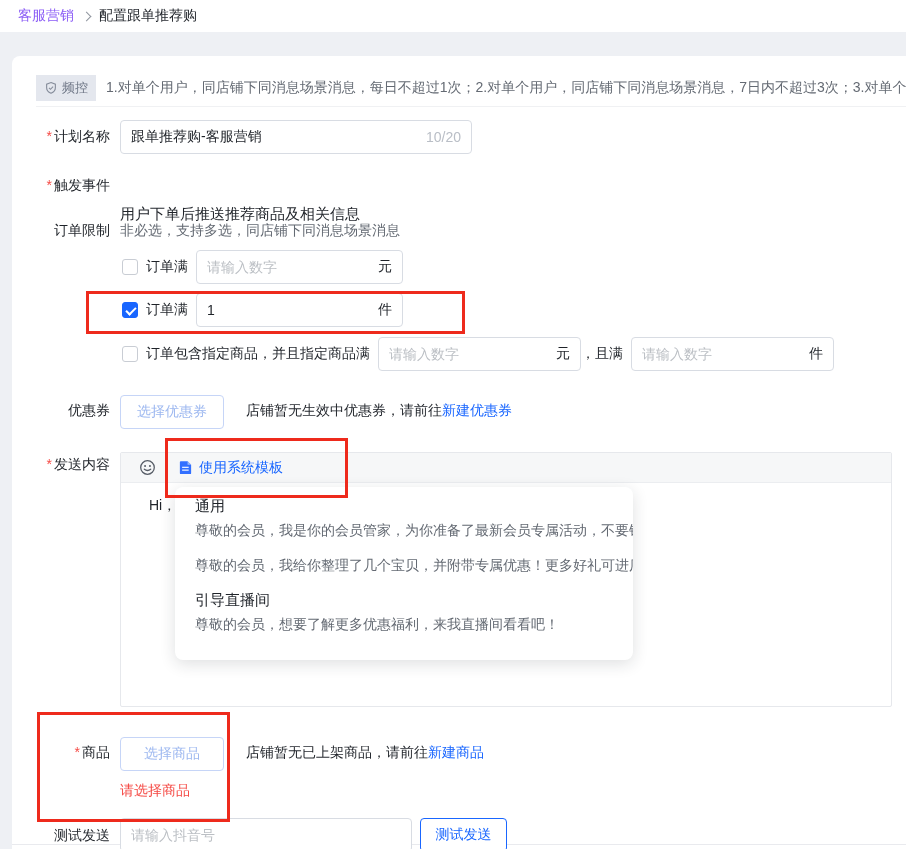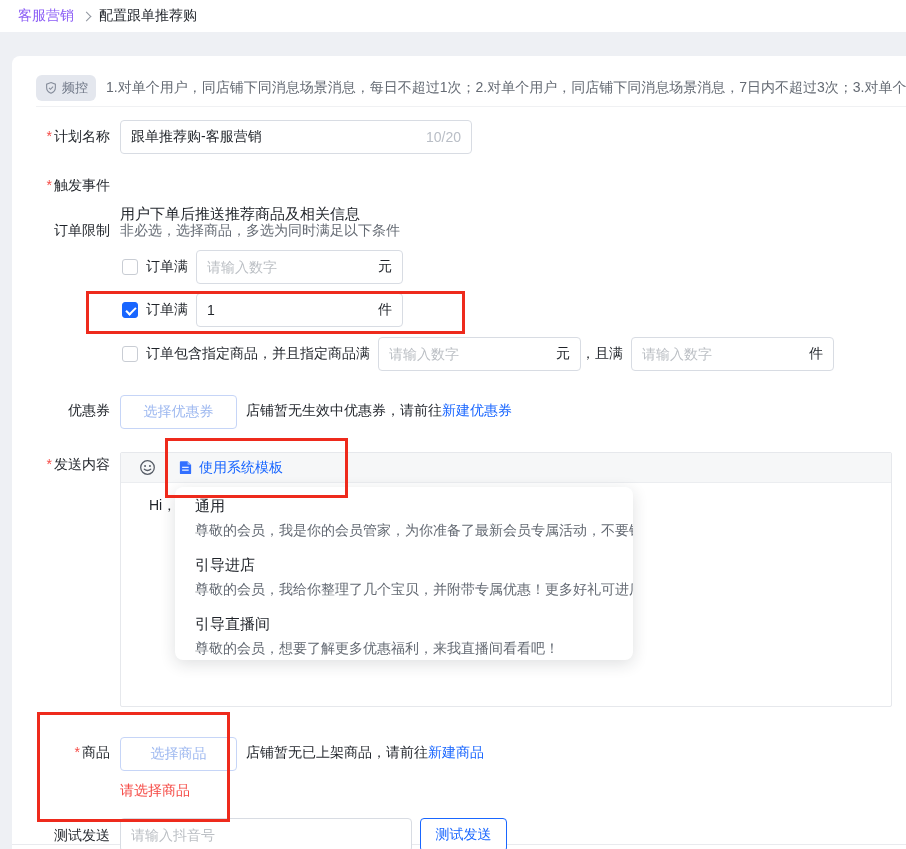"频控" .badge { border-radius: 6px -> 0 }
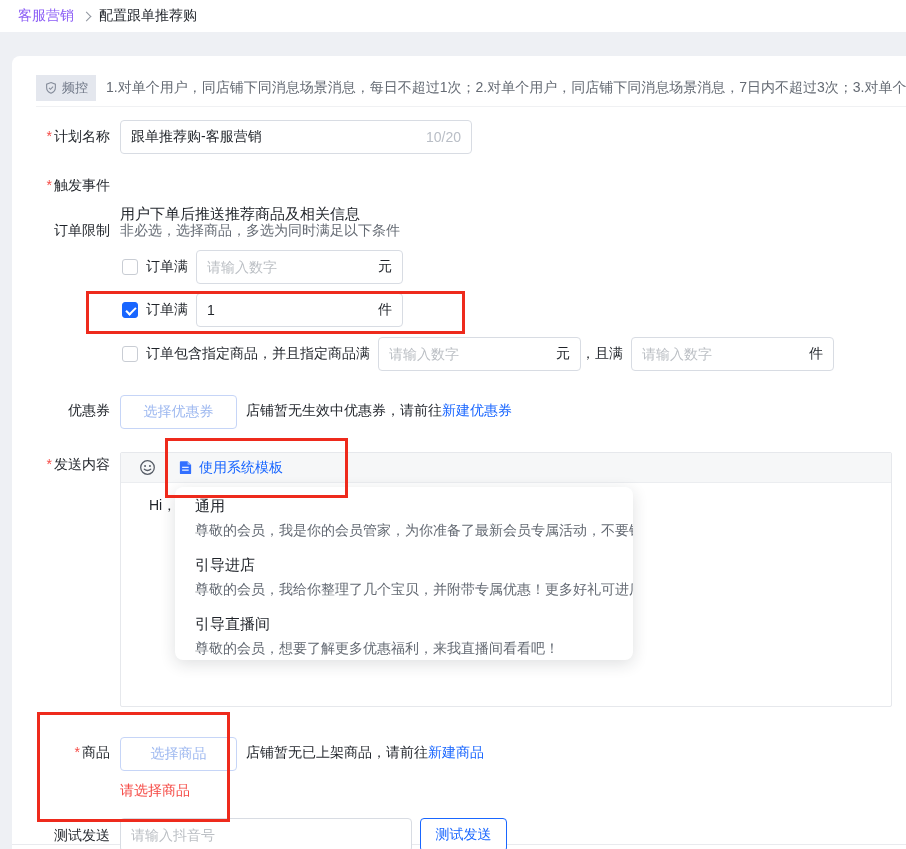"非必选，选择商品，多选为同时满足以下条件" div.hint-gray { text: 选择商品，多选为同时满足以下条件 -> 支持多选，同店铺下同消息场景消息 }
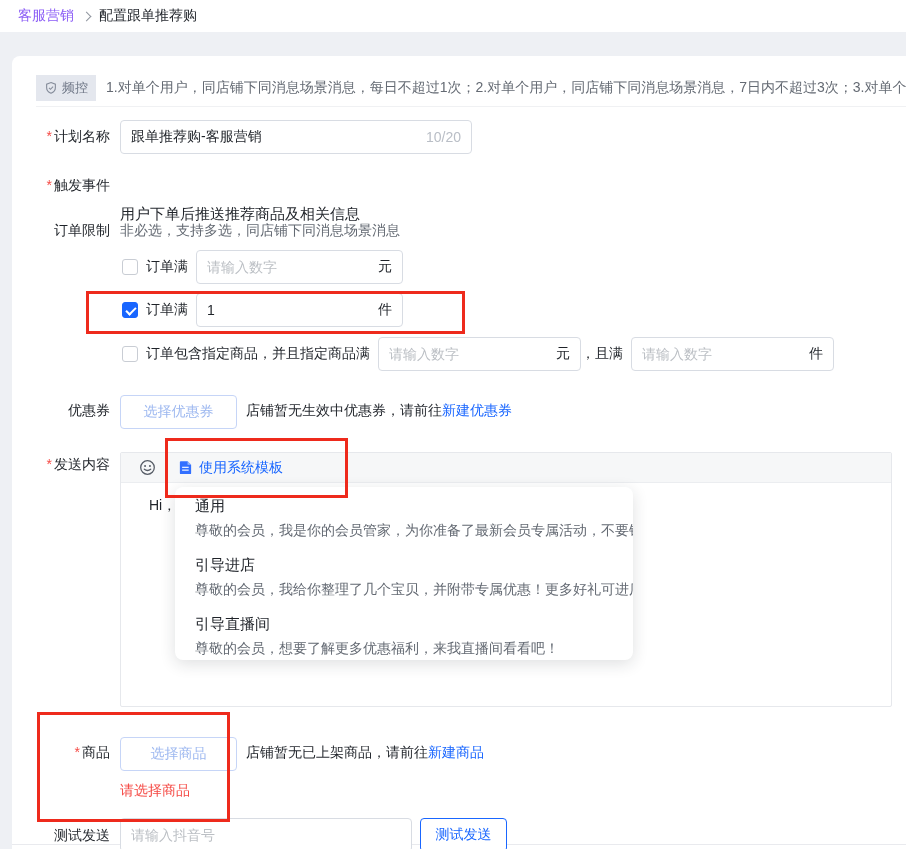"选择优惠券" .ghost-btn { width: 117px -> 104px }
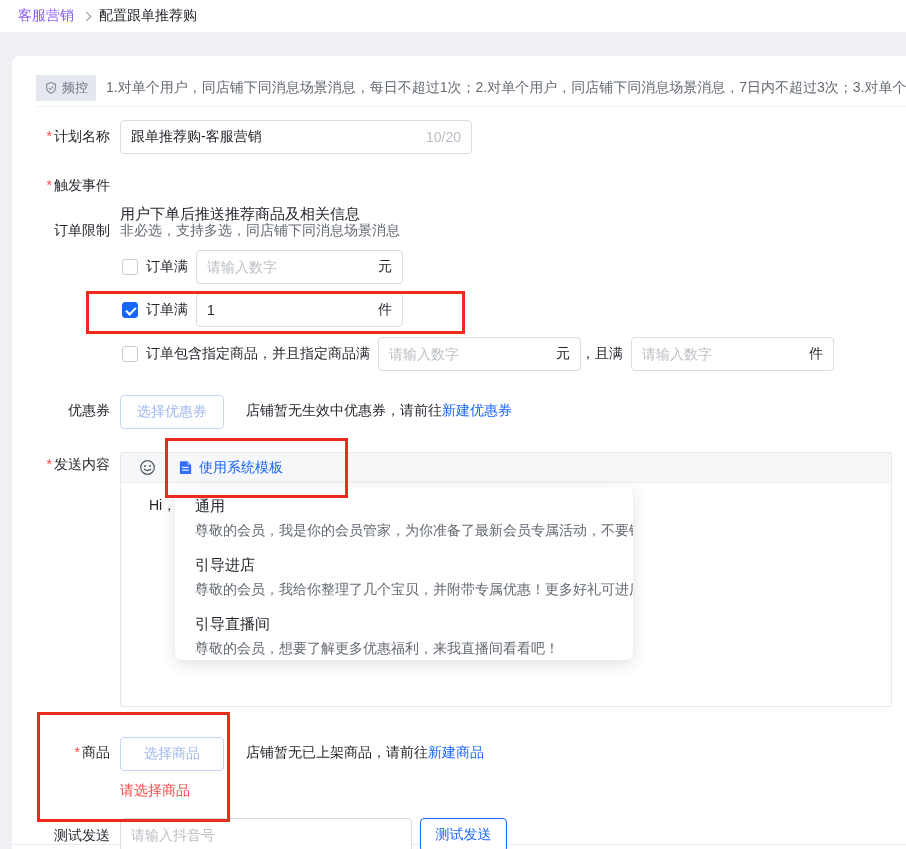"引导进店" div.dd-title { html: <div>引导进店</div> -> none }
